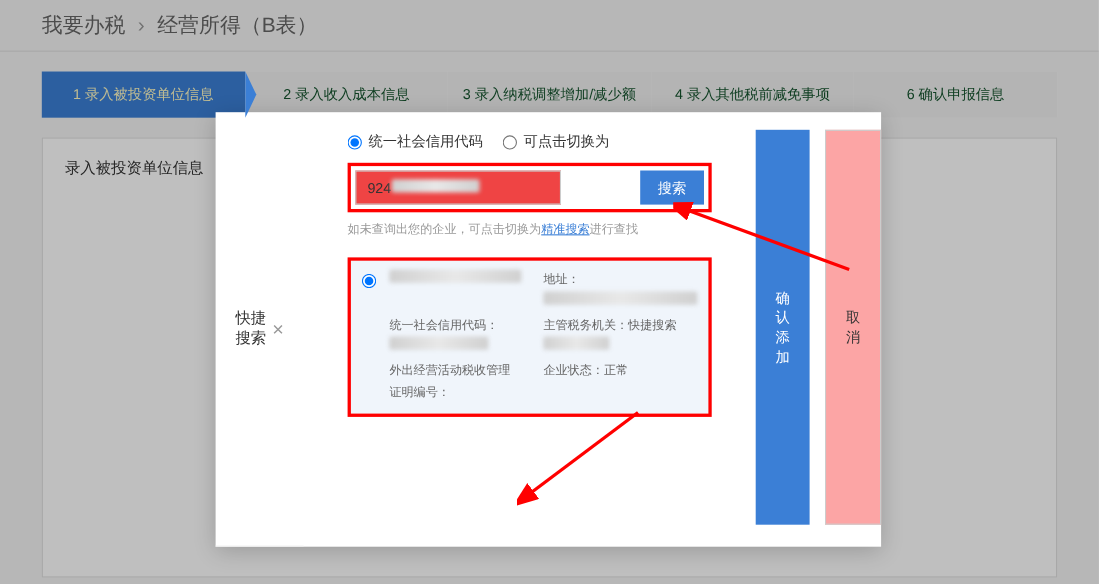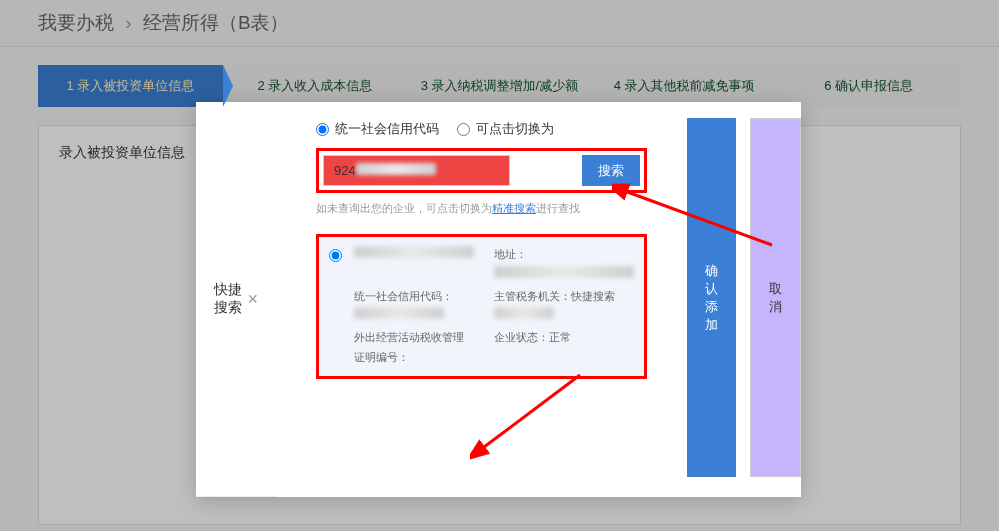"取消" .btn-default { background: #c4b5fd -> #fca5a5 }
